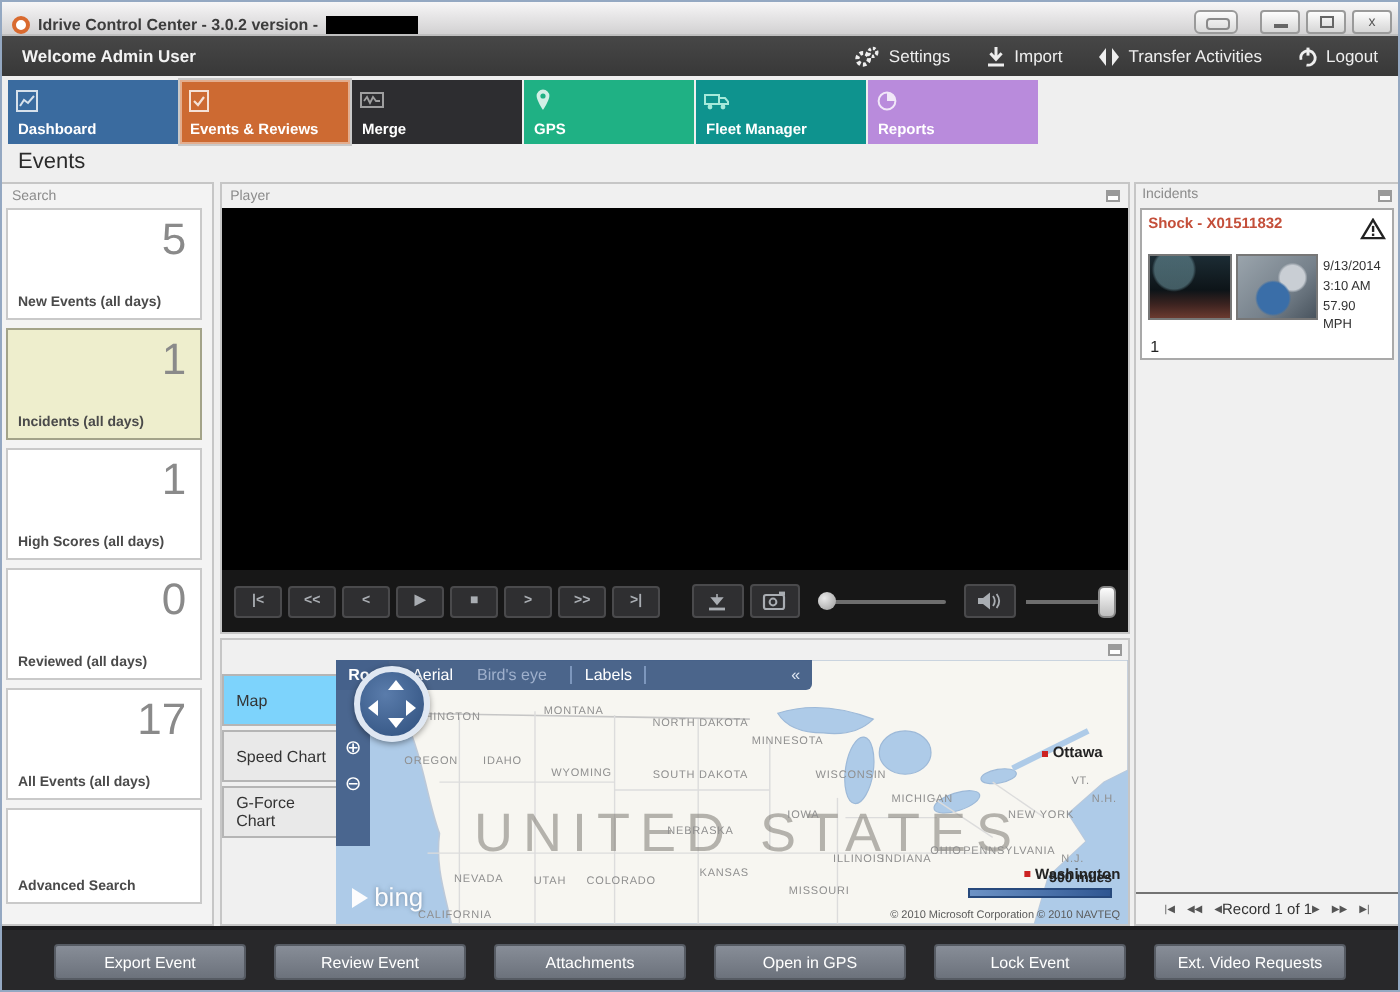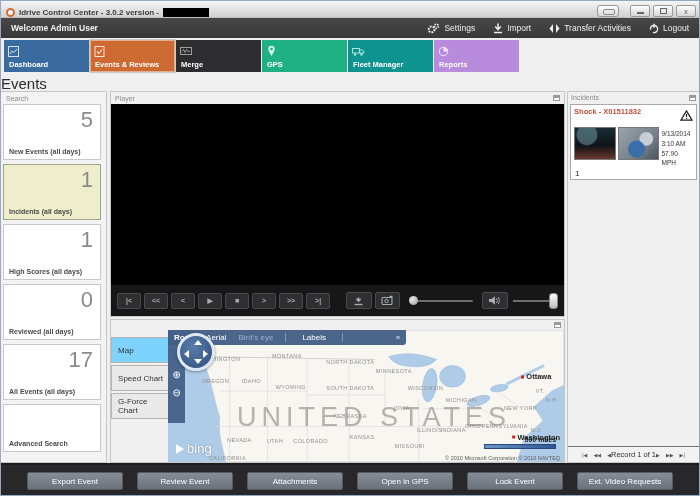"Events" .pagetitle { font-size: 15px -> 11px; padding-left: none -> 8px }
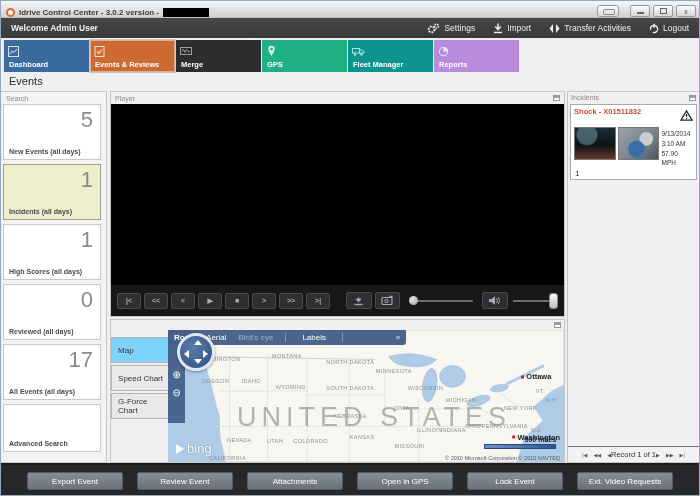"Labels" .mtb-sep { padding: 0 16px -> 0 6px }
